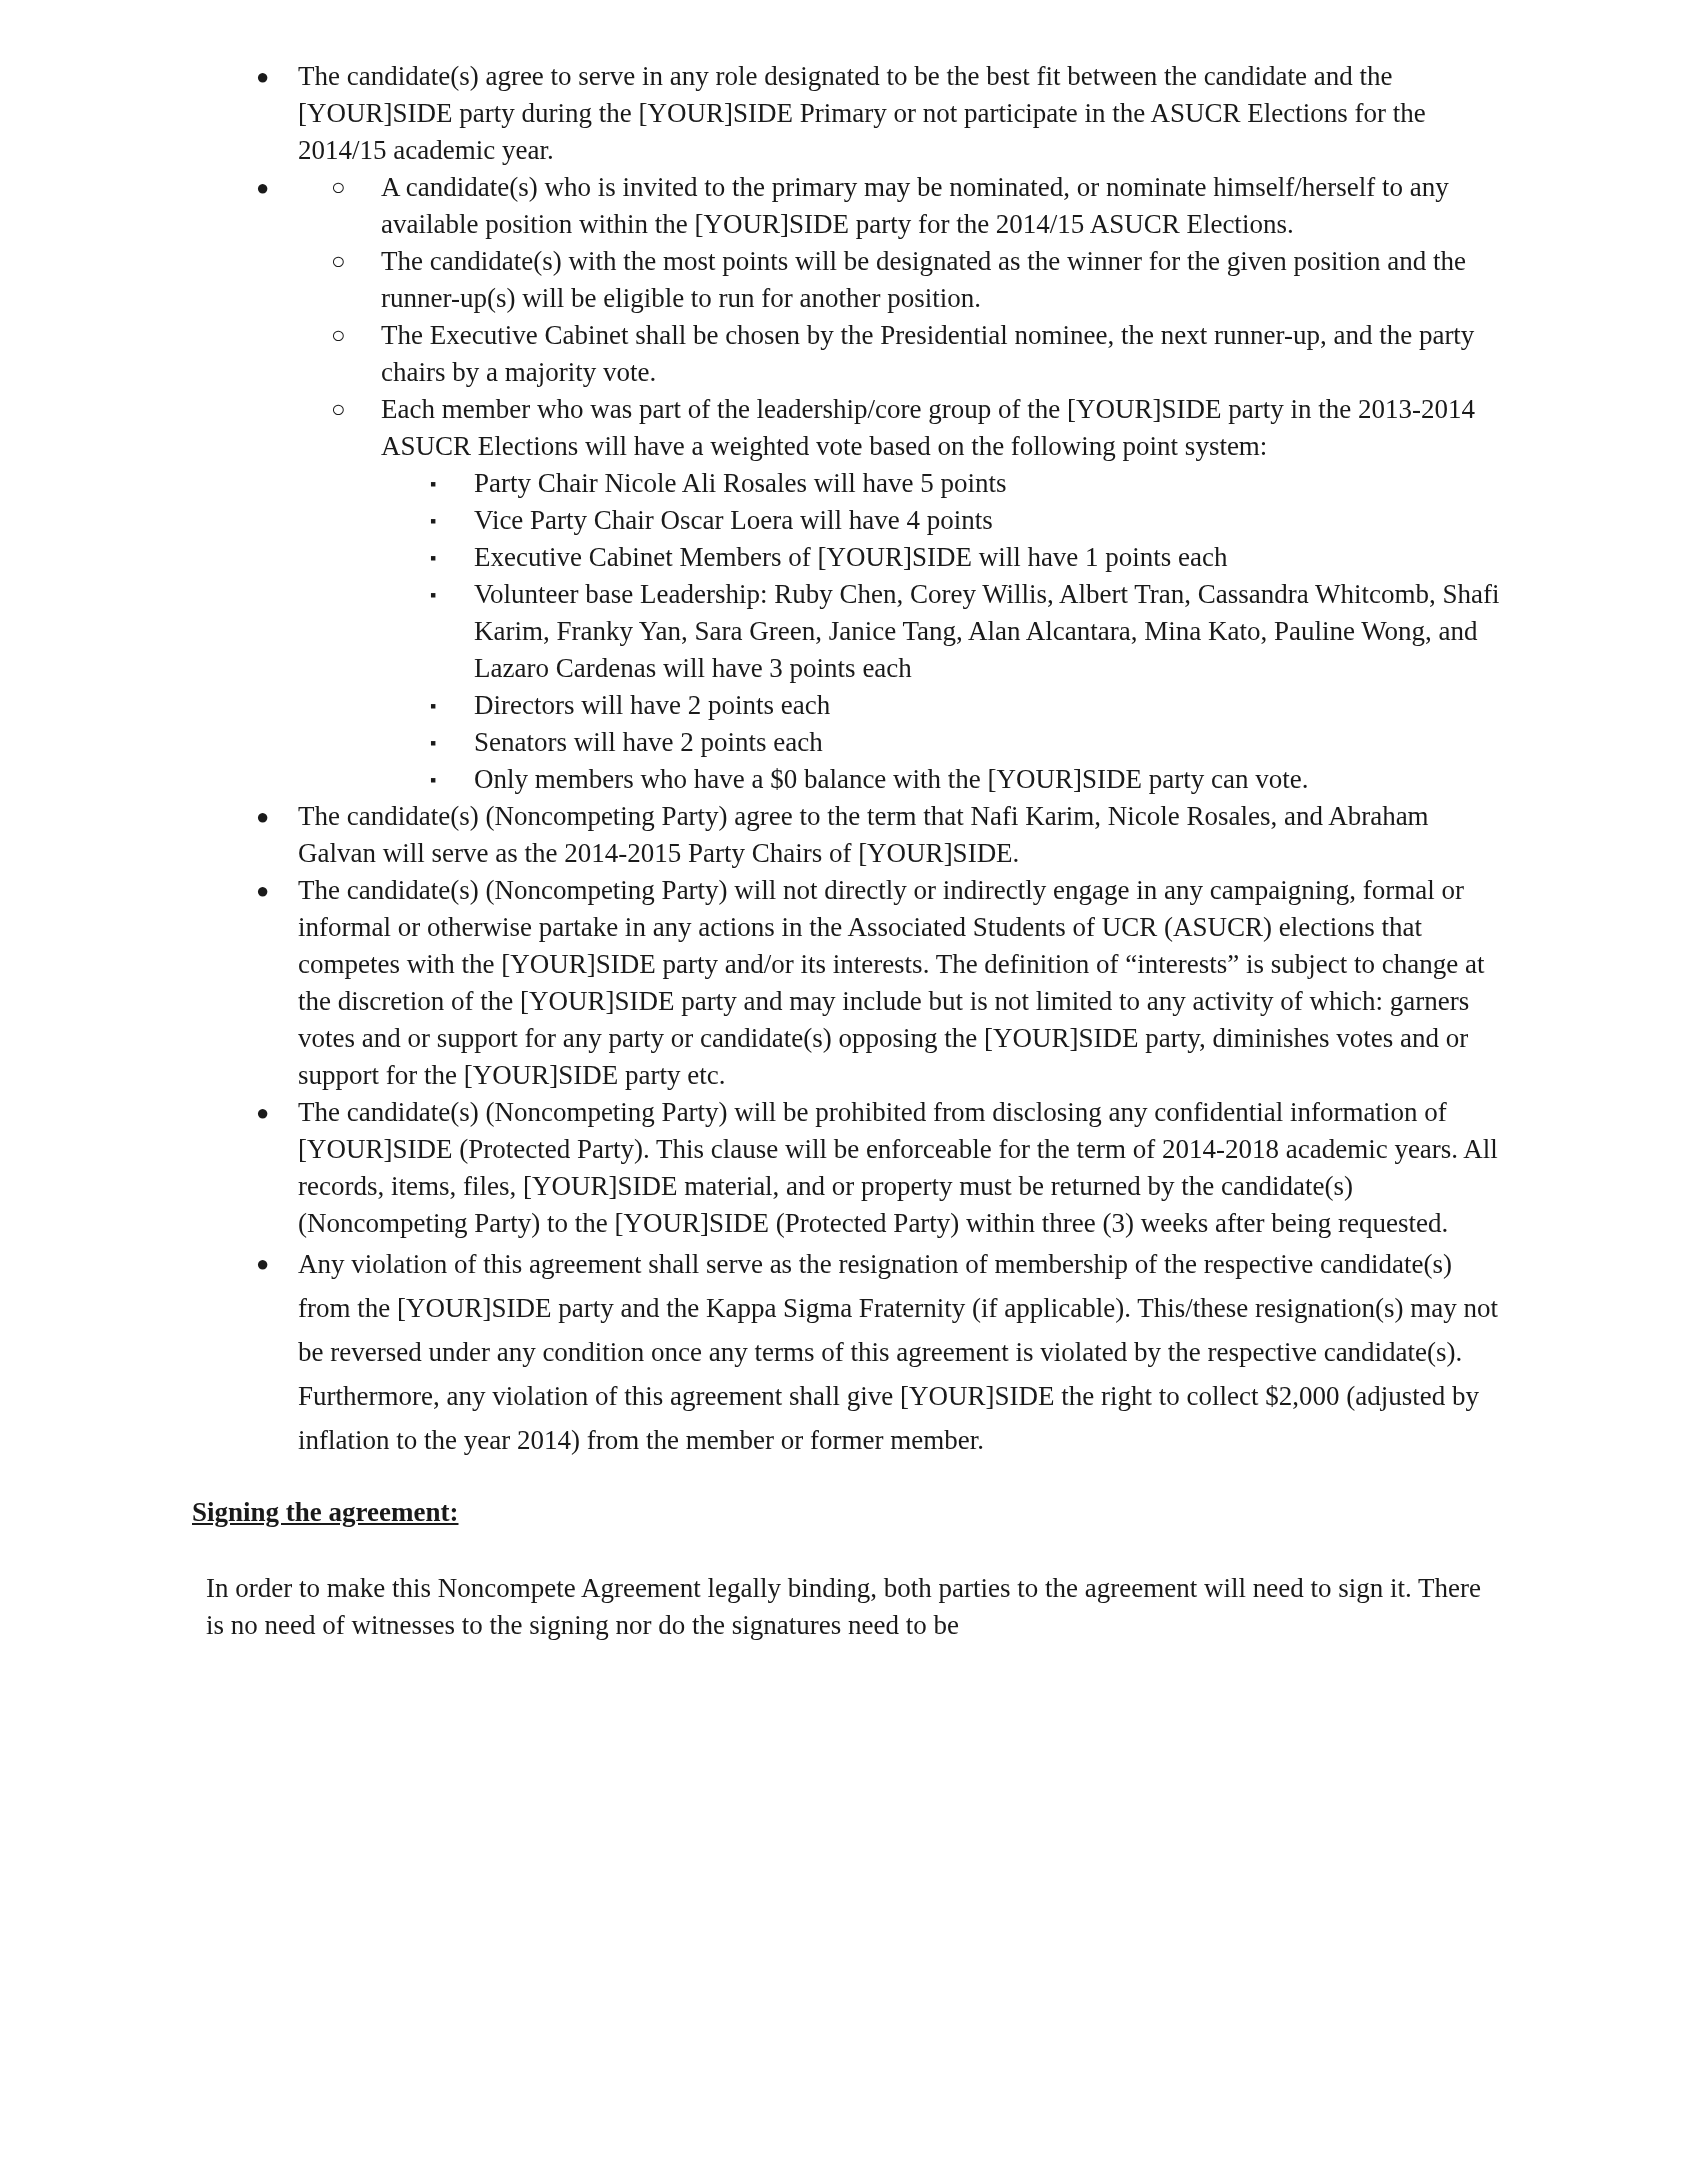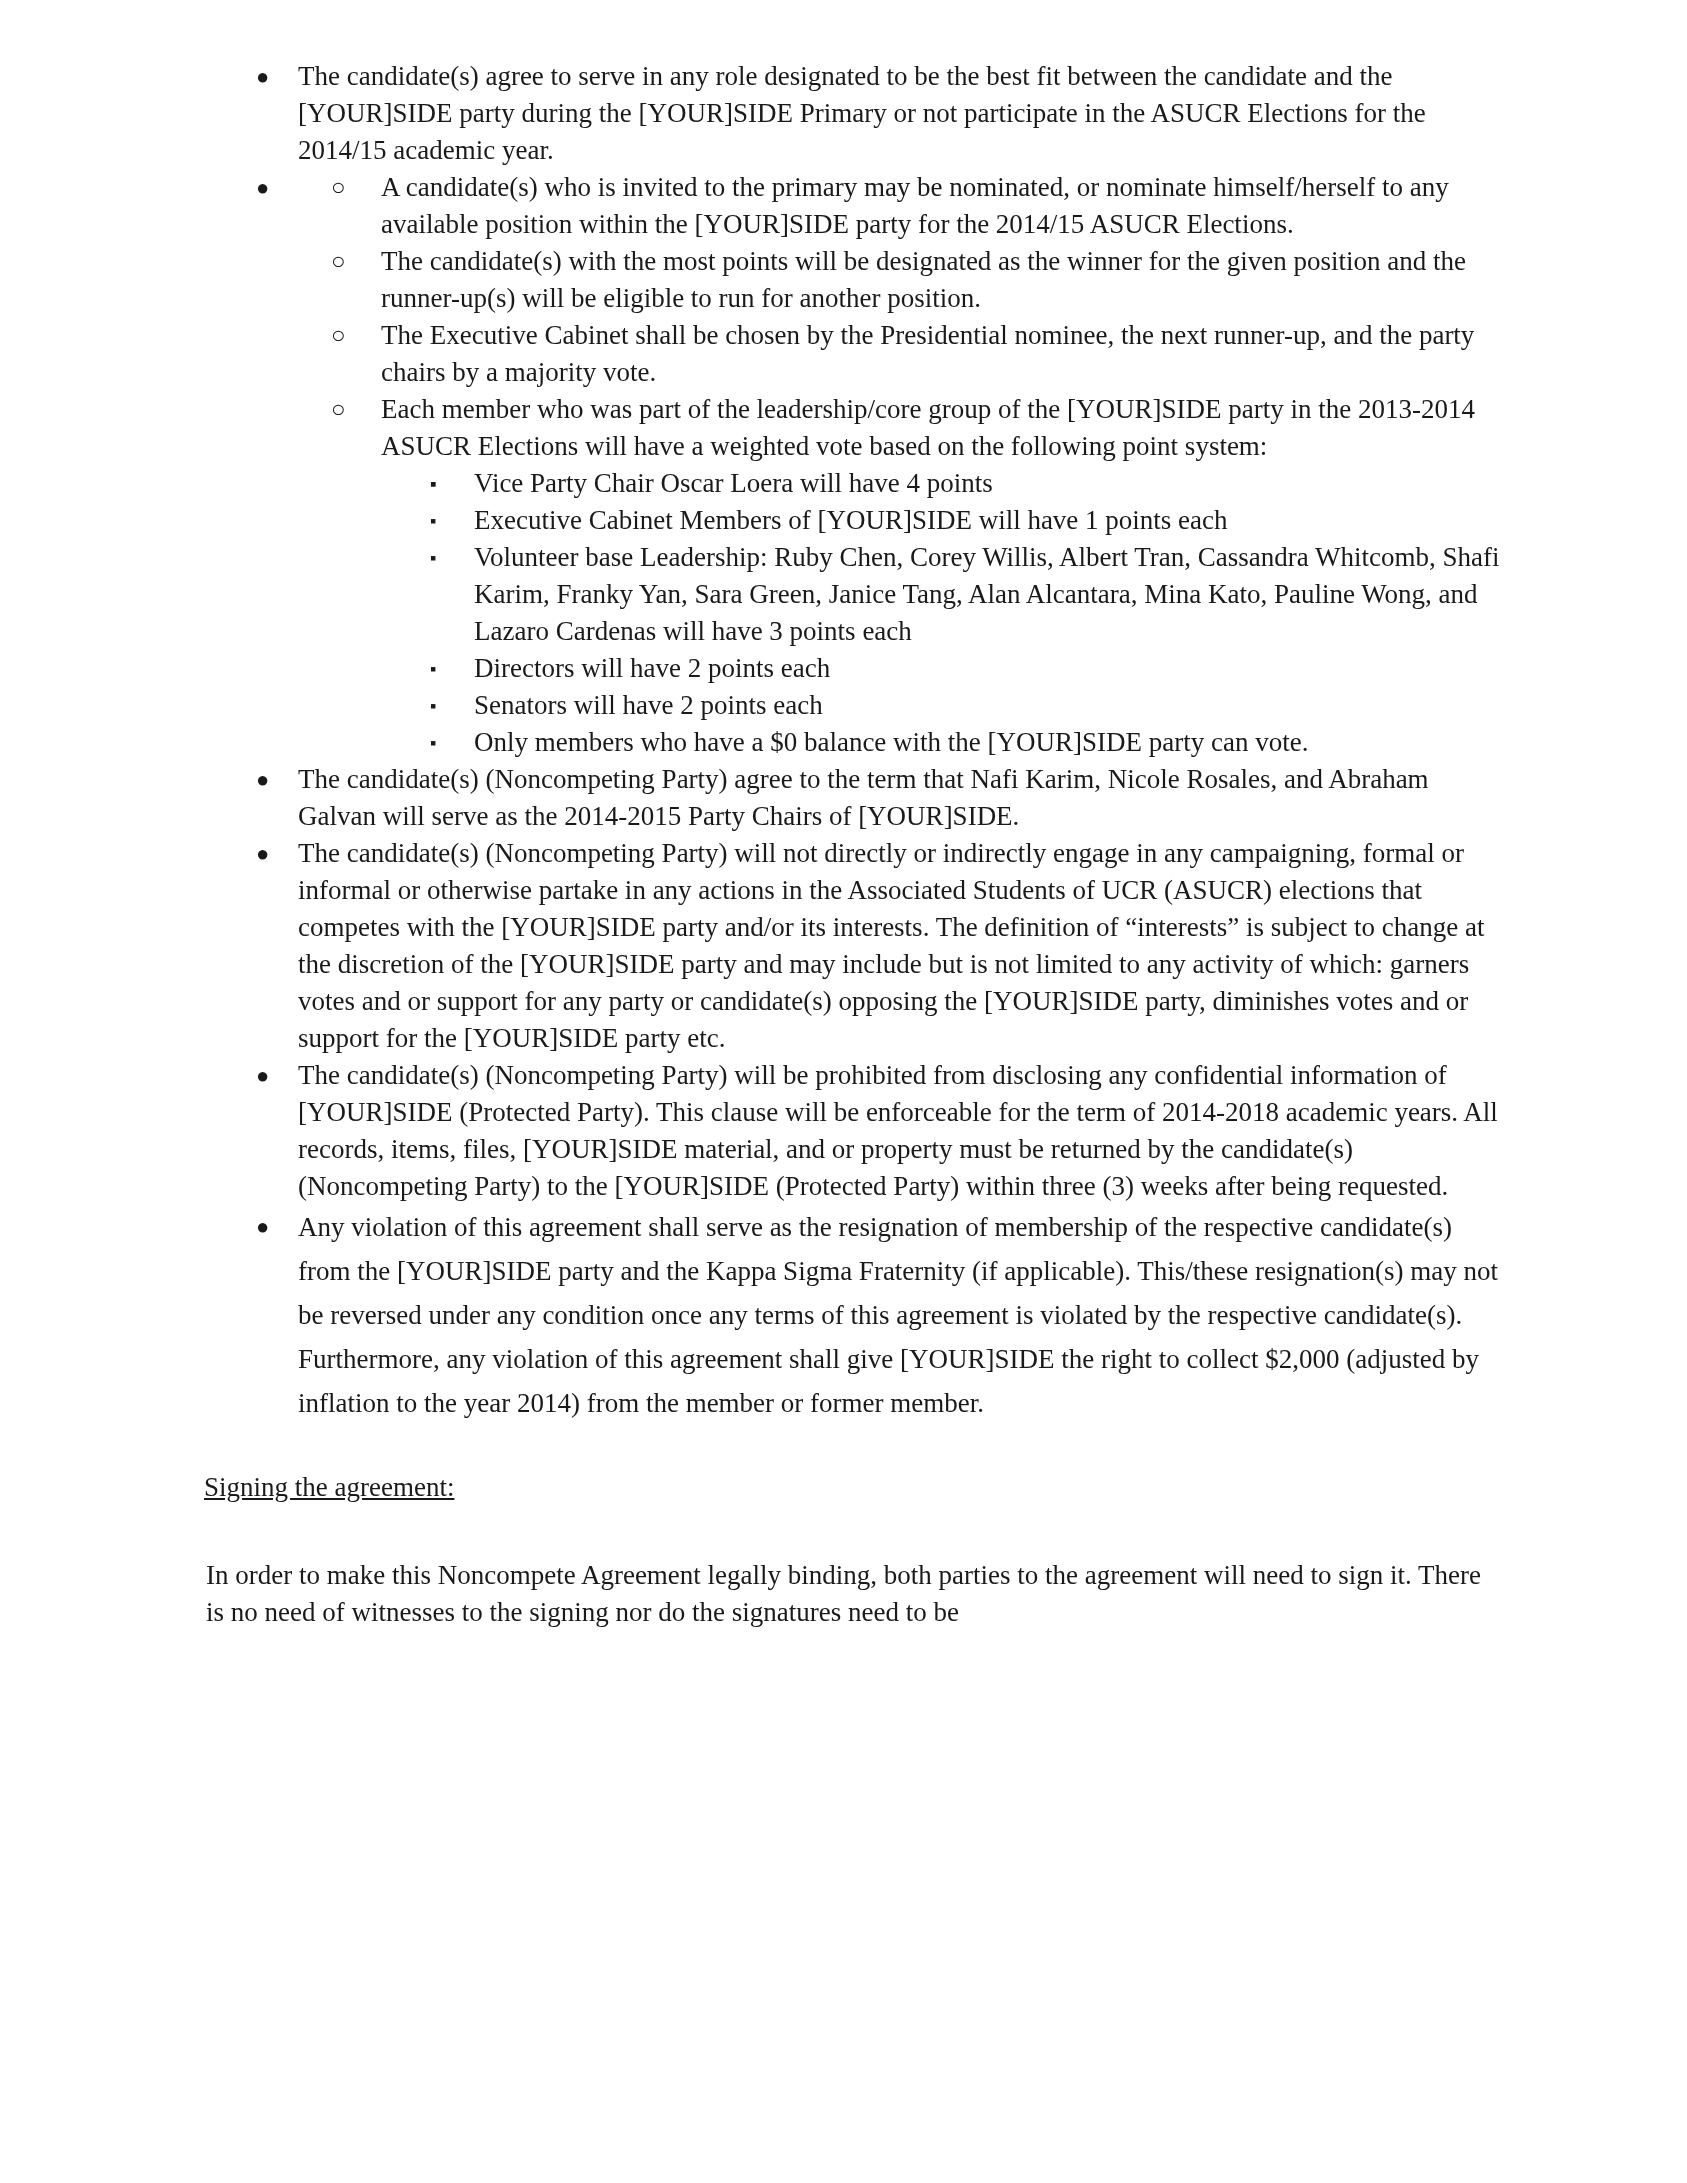"Party Chair Nicole Ali Rosales" span.txt { html: none -> <span>Party Chair Nicole Ali Rosales will have 5 points</span> }
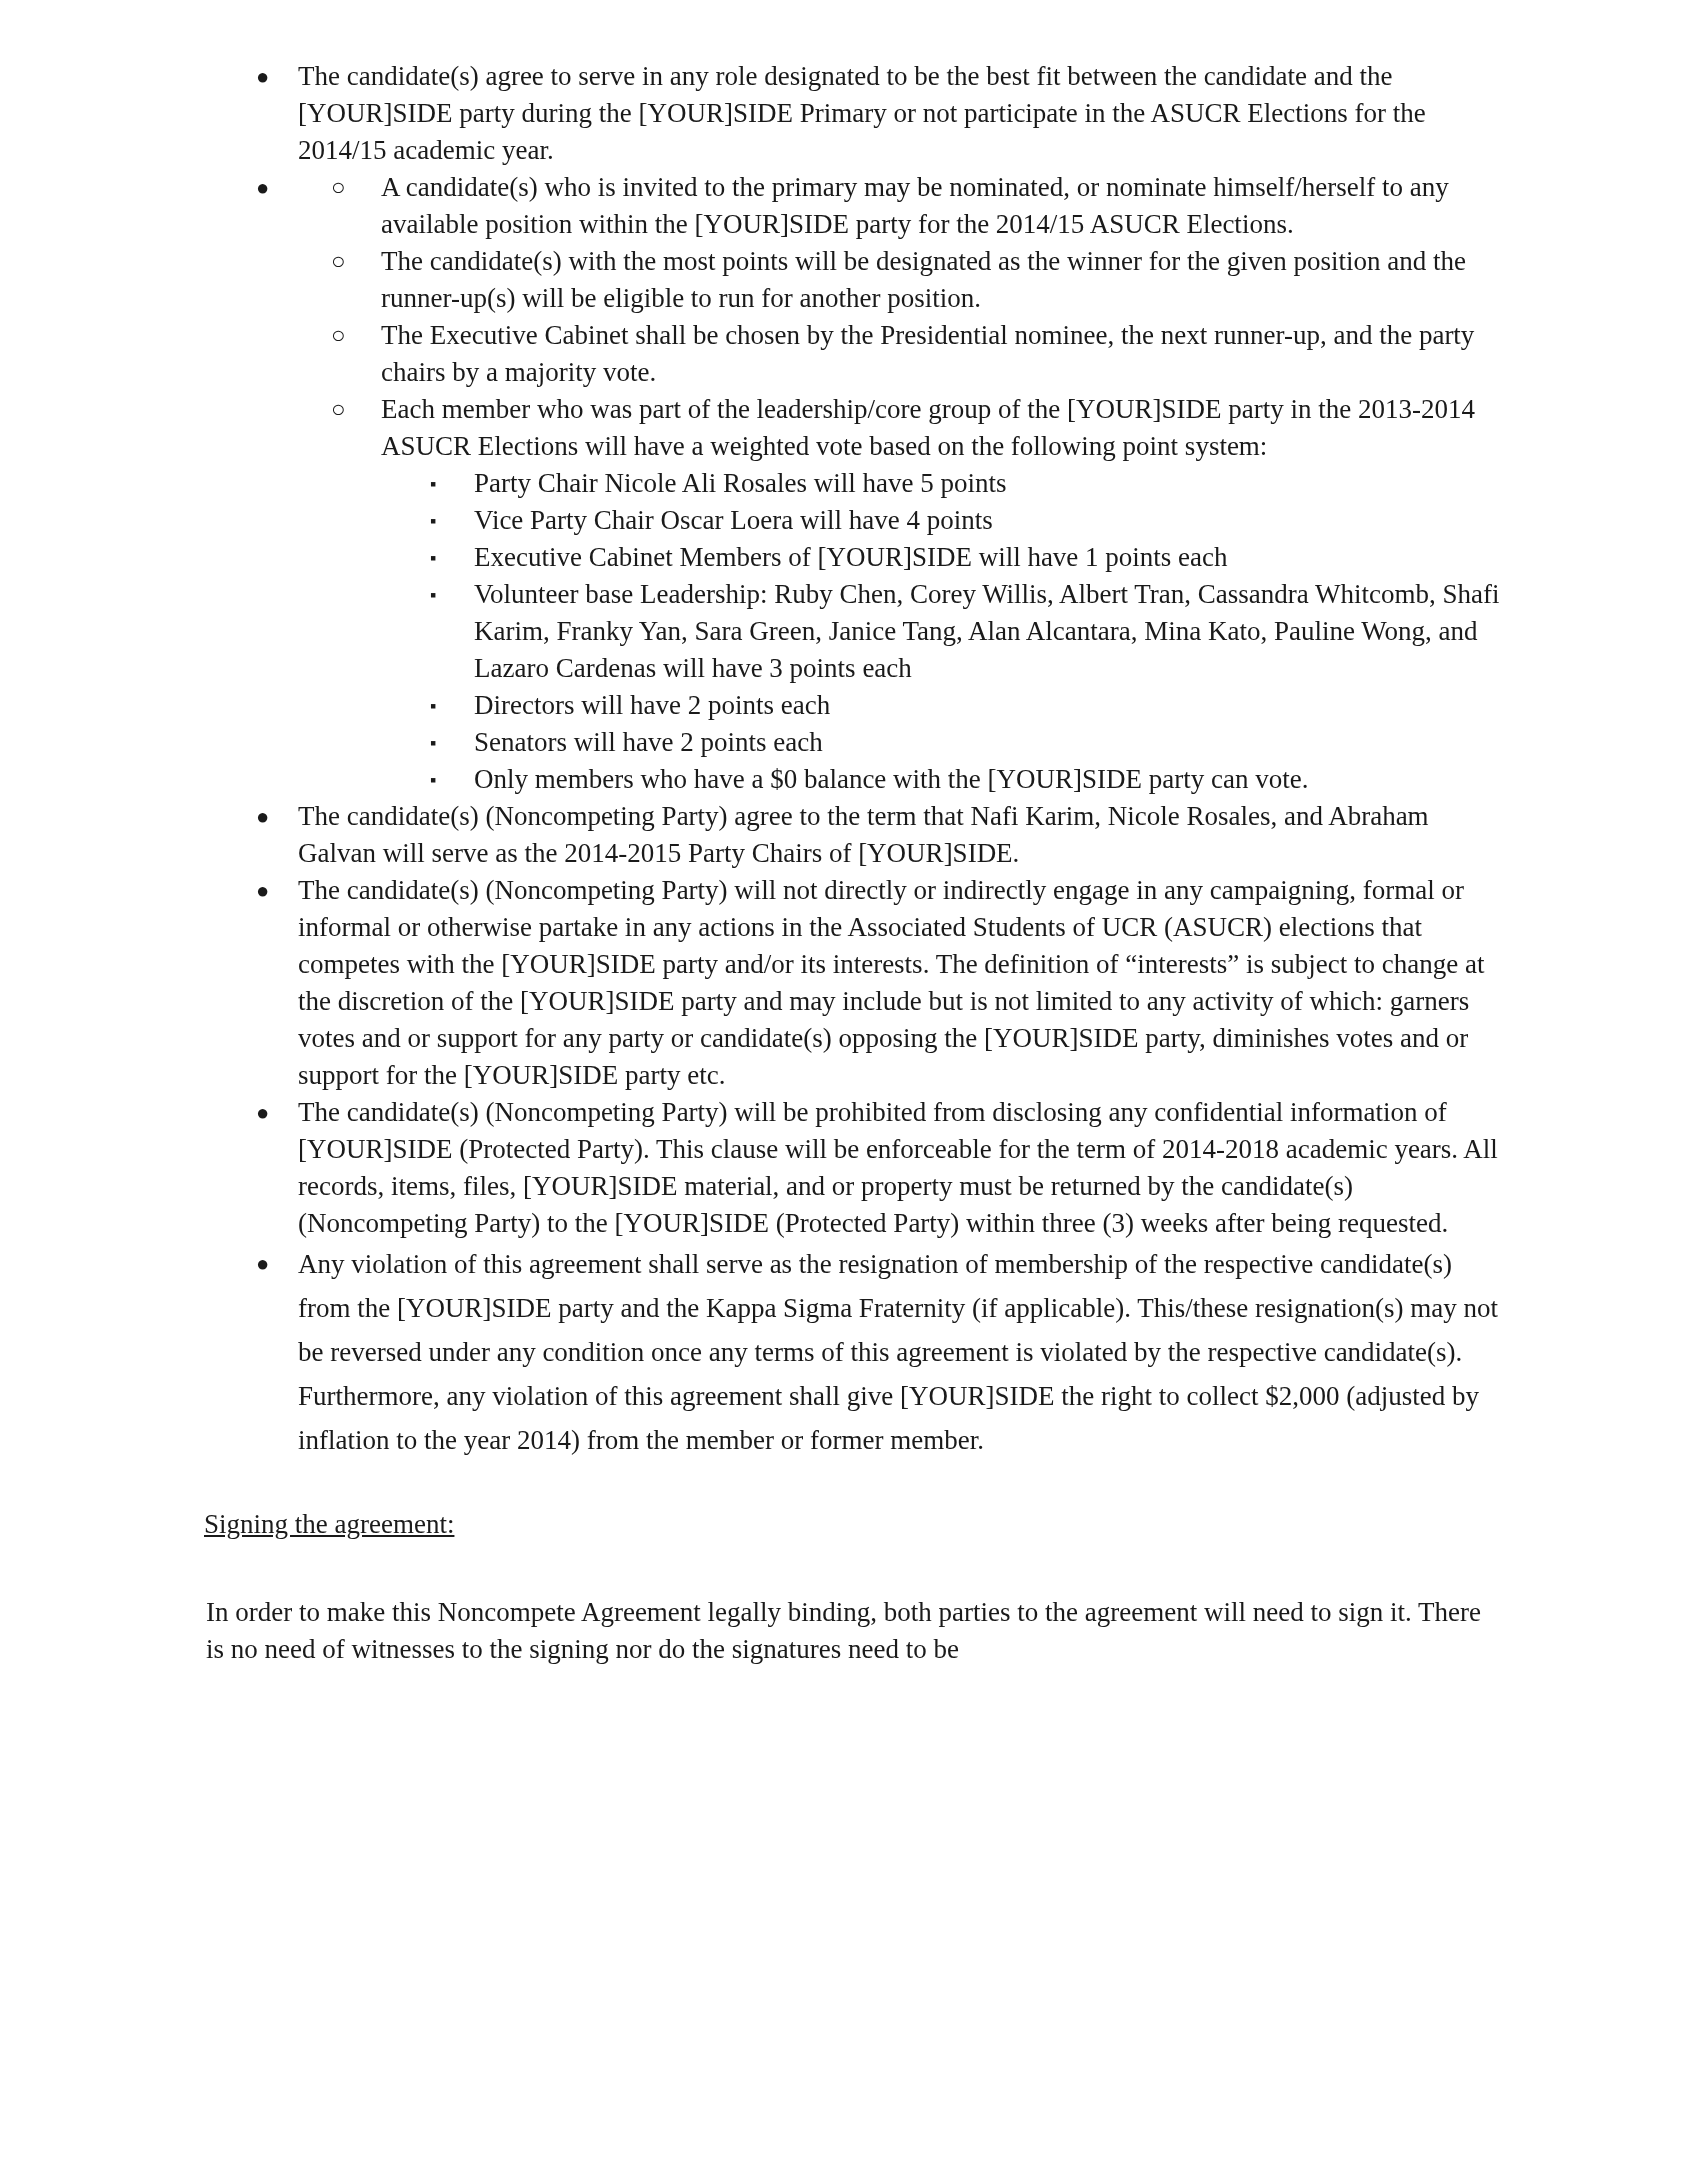"Signing the agreement:" .section-heading { font-weight: normal -> bold; margin: 12px -> 0 }
